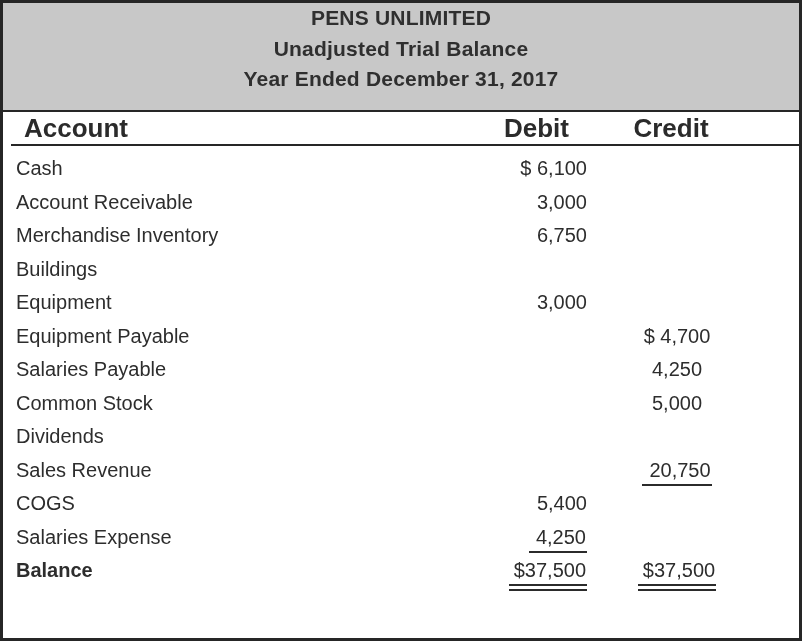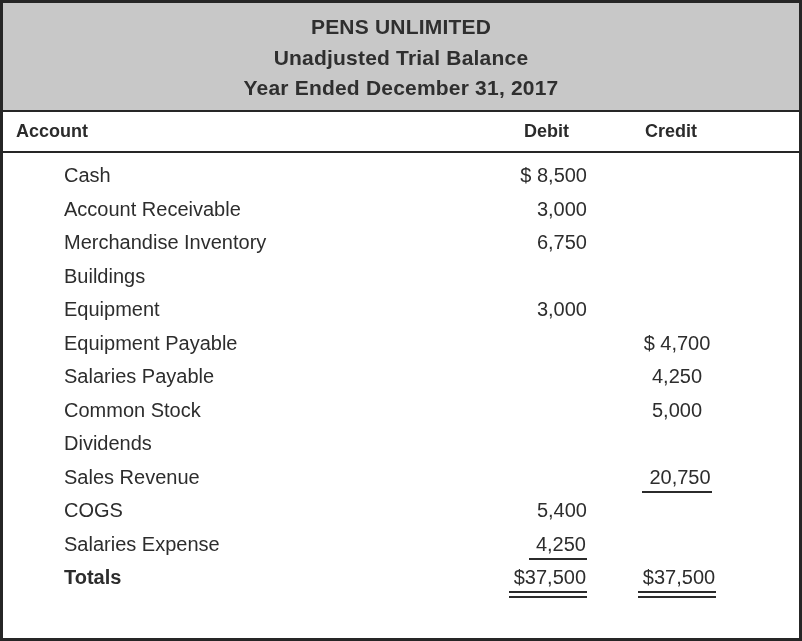"PENS UNLIMITED" .title-band { padding-top: 9px -> none }
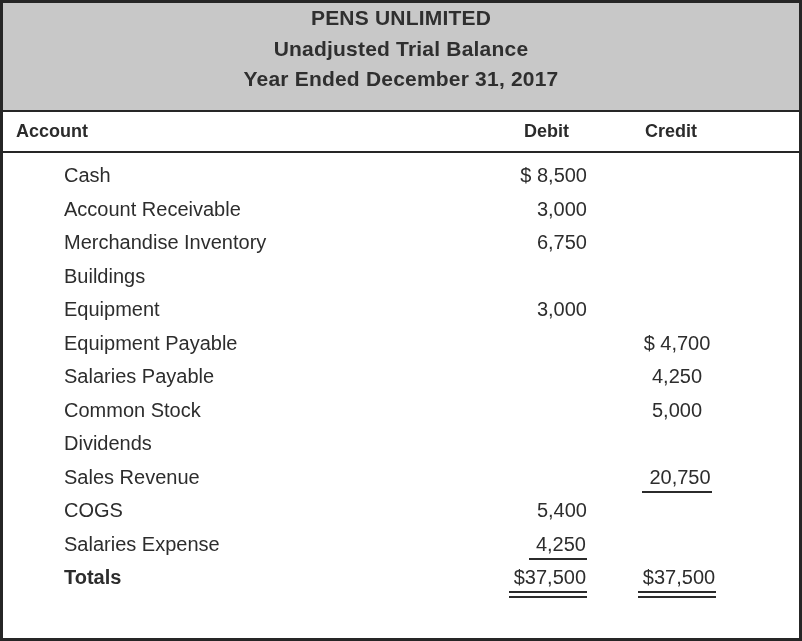"Account" .col-headers { font-size: 18px -> 26px; height: 41px -> 34px; margin-left: none -> 8px }
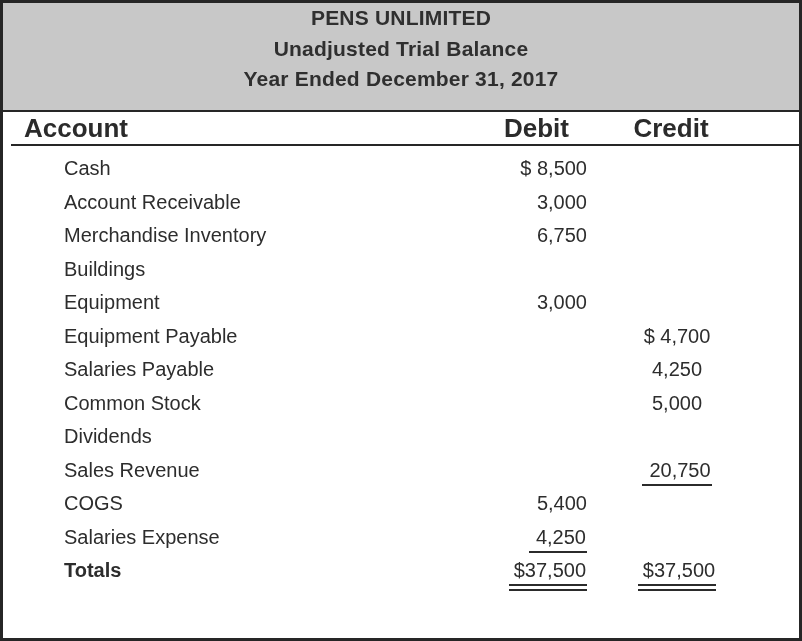"Cash" .tbody { padding-left: 48px -> none }
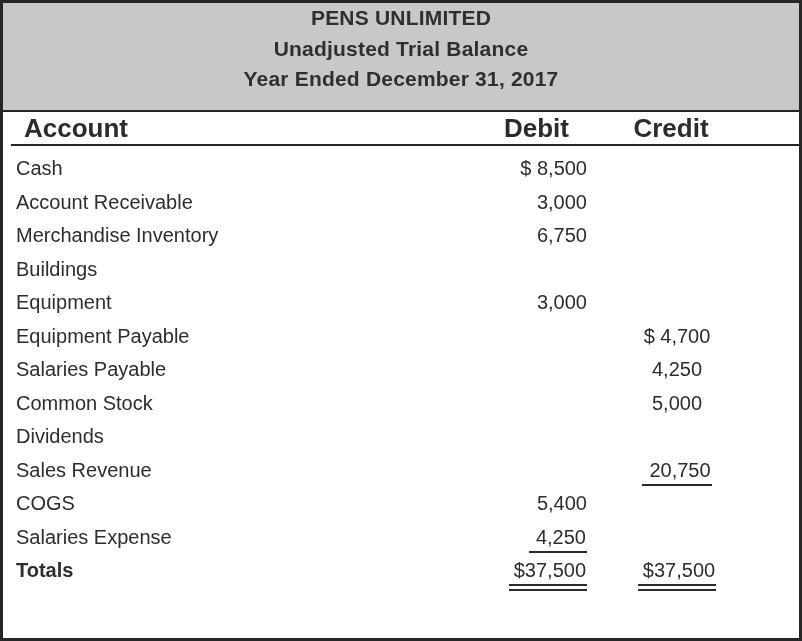"$ 8,500" span.amt { text: 8,500 -> 6,100 }
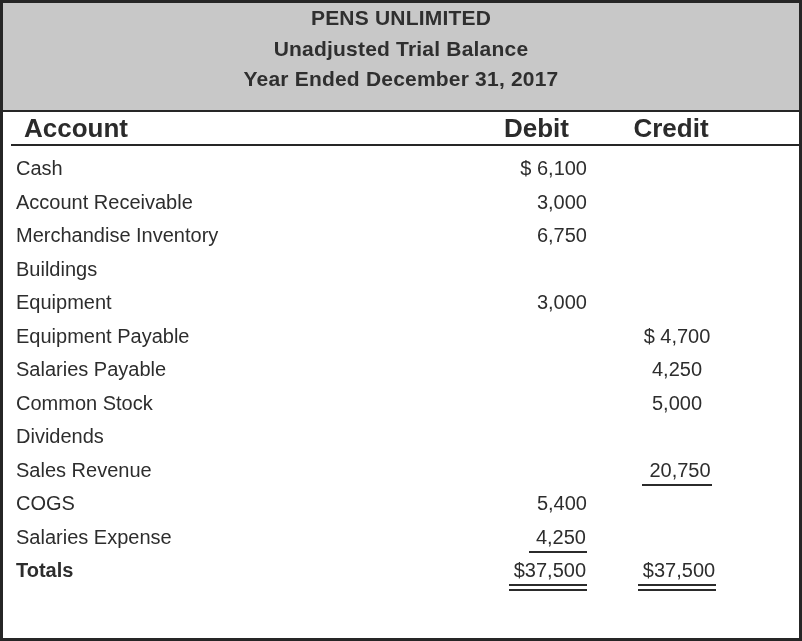"Totals" div.cell-acct { text: Totals -> Balance }
